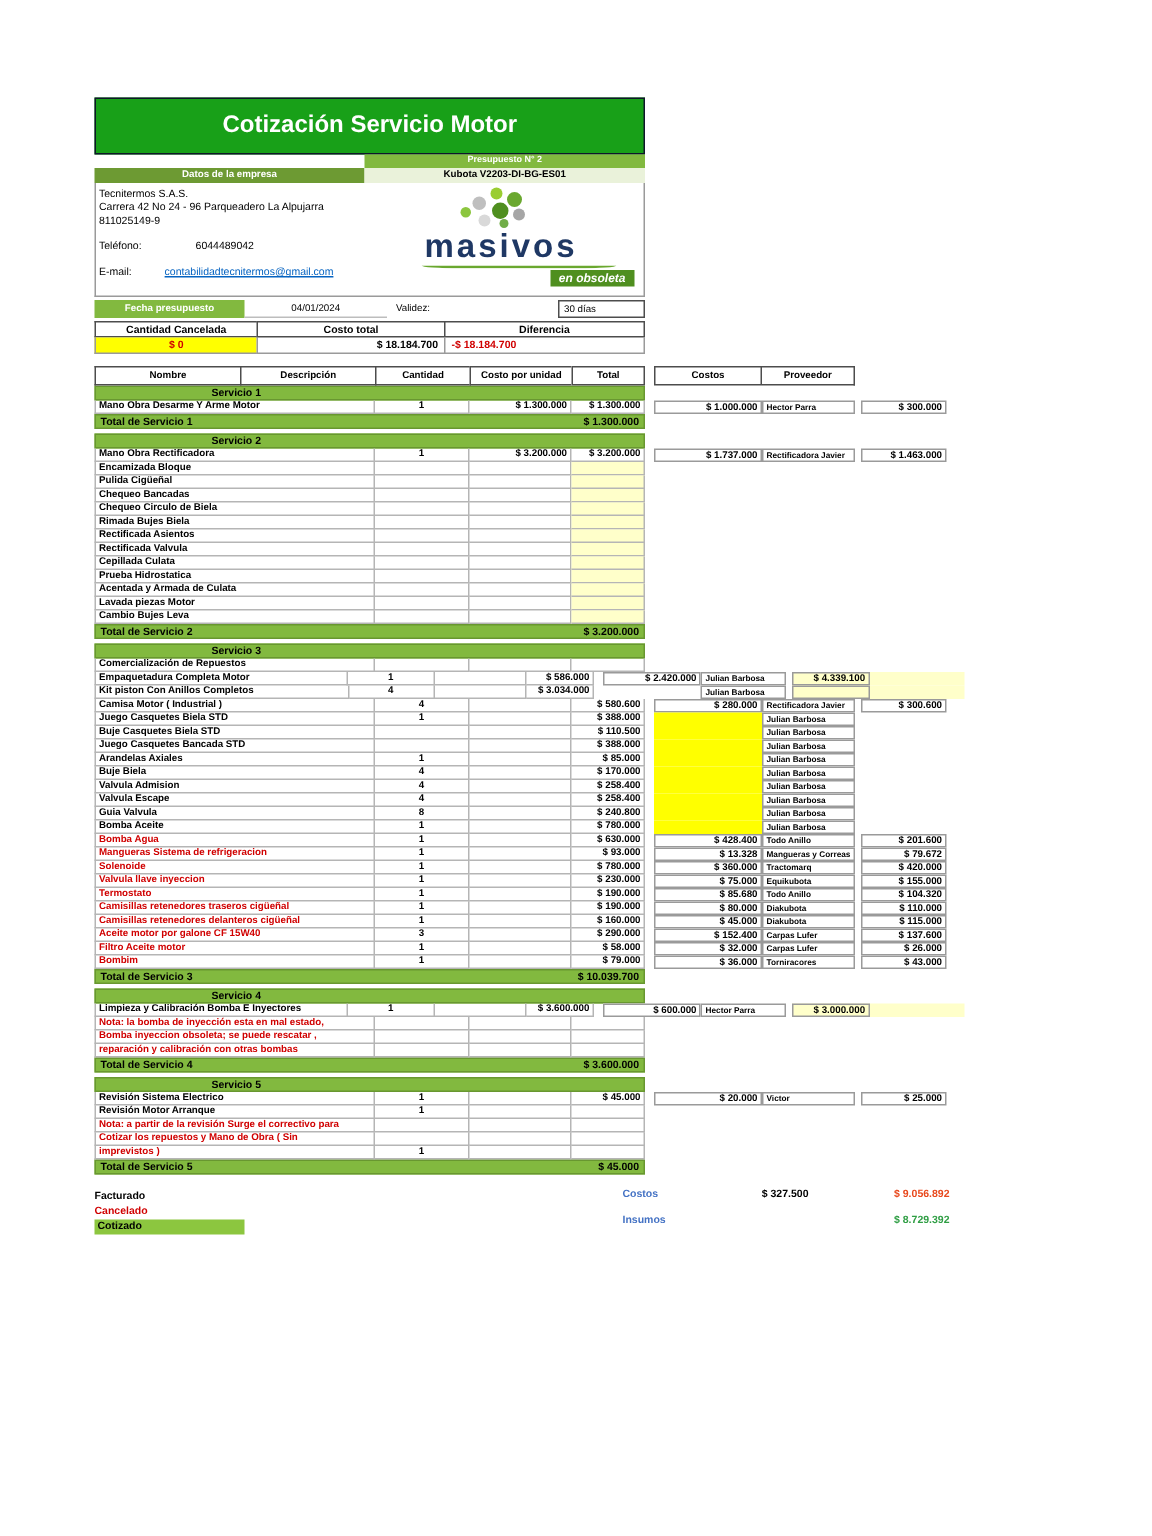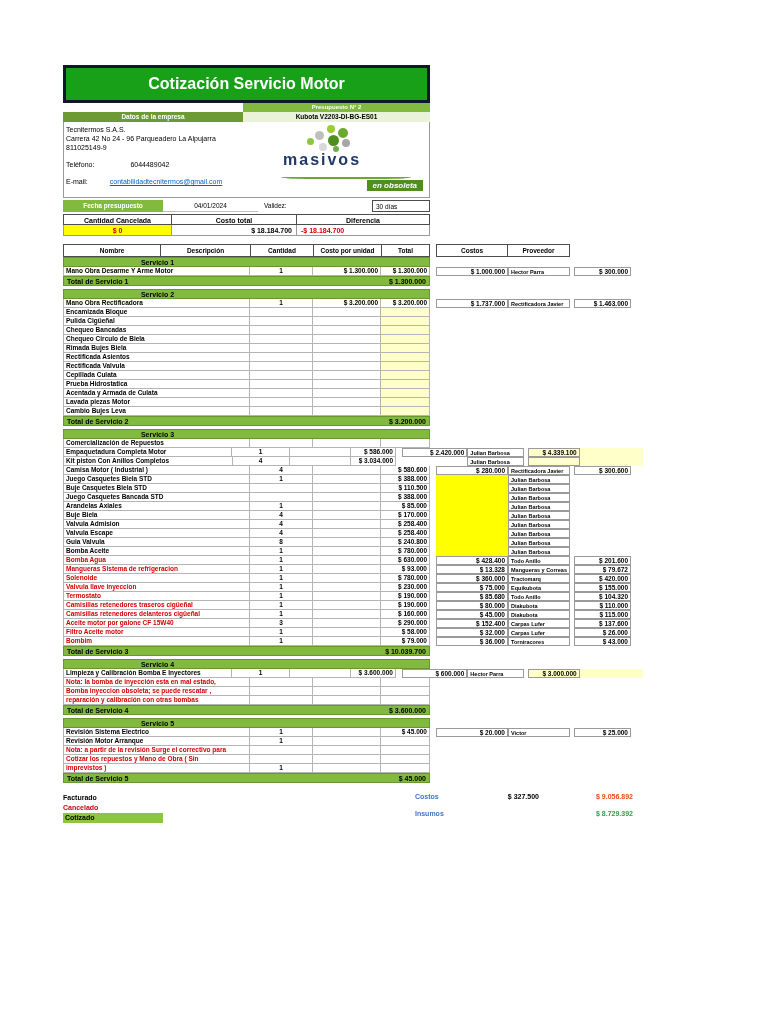"Cotización Servicio Motor" .title-bar { border: 3px solid #0f172a -> 1px solid #0f172a }
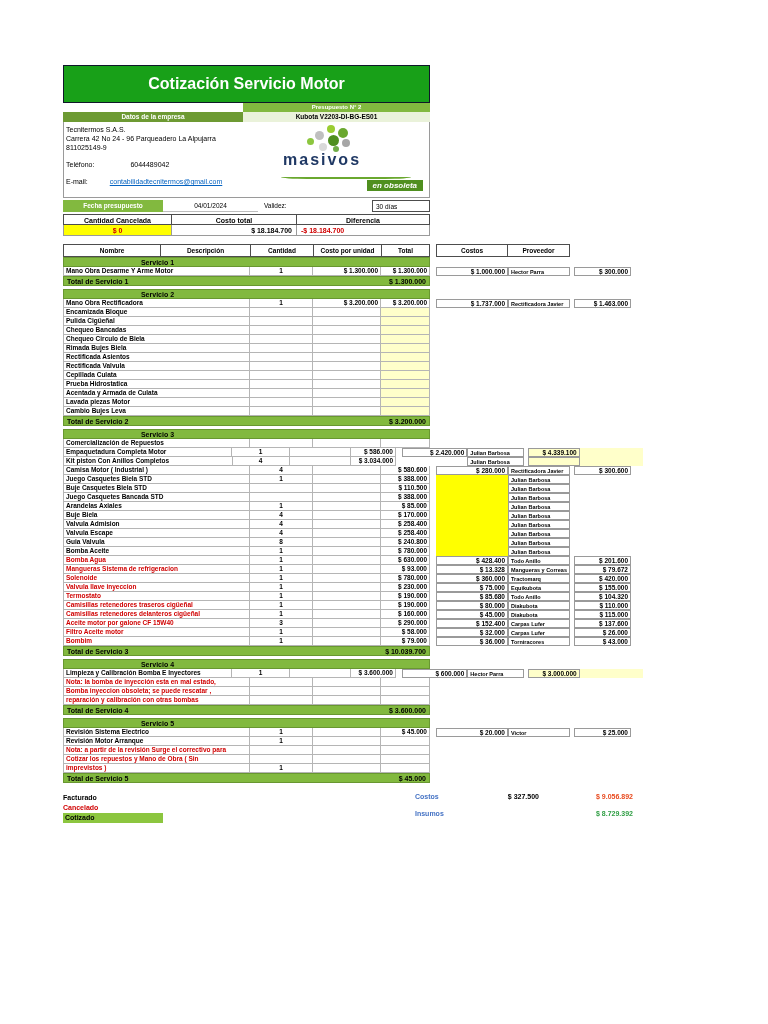"masivos" .brand { font-size: 16px -> 22px }
